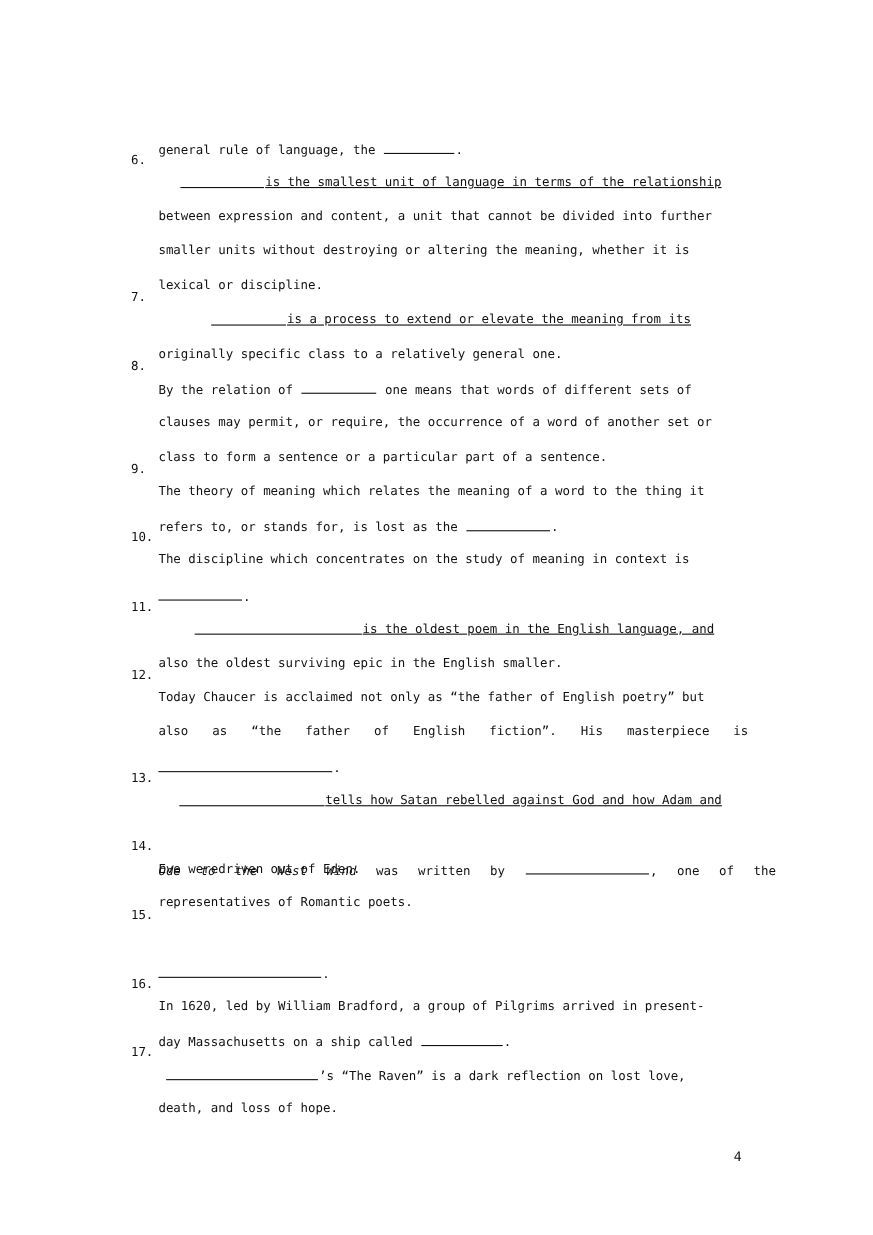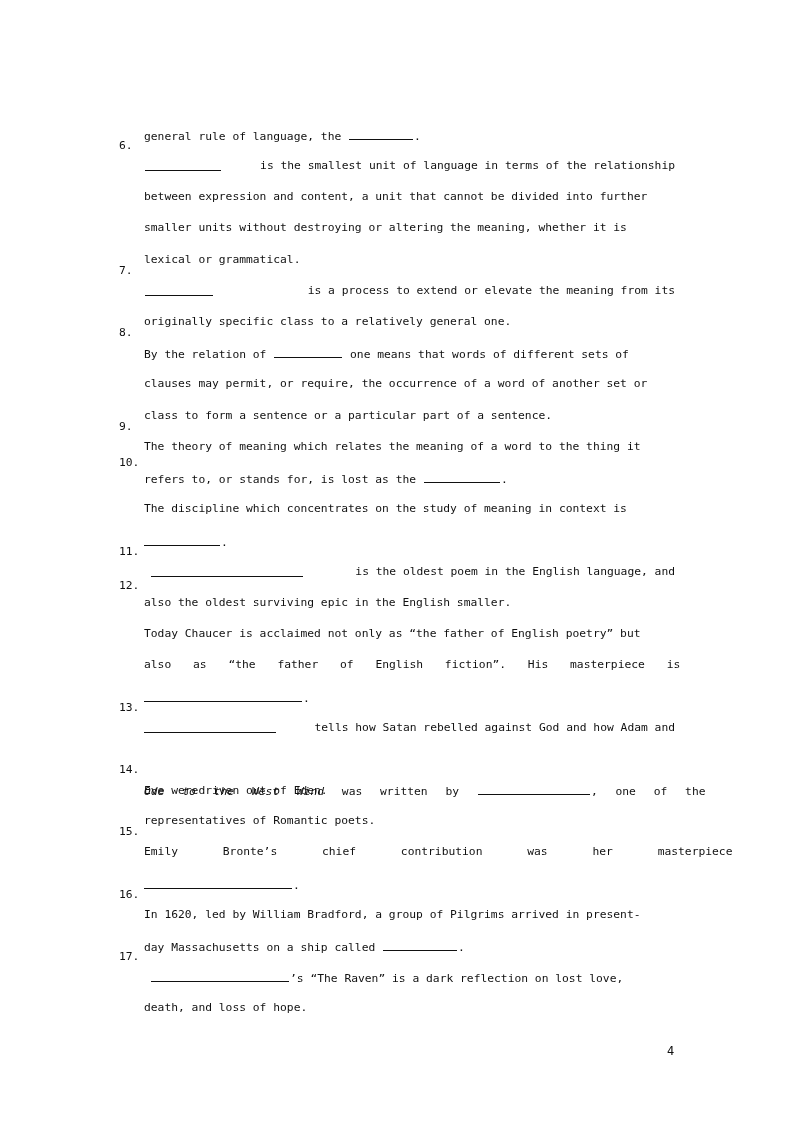"is the smallest unit of" .line.justify { justify-content: space-between -> center; text-decoration: none -> underline }
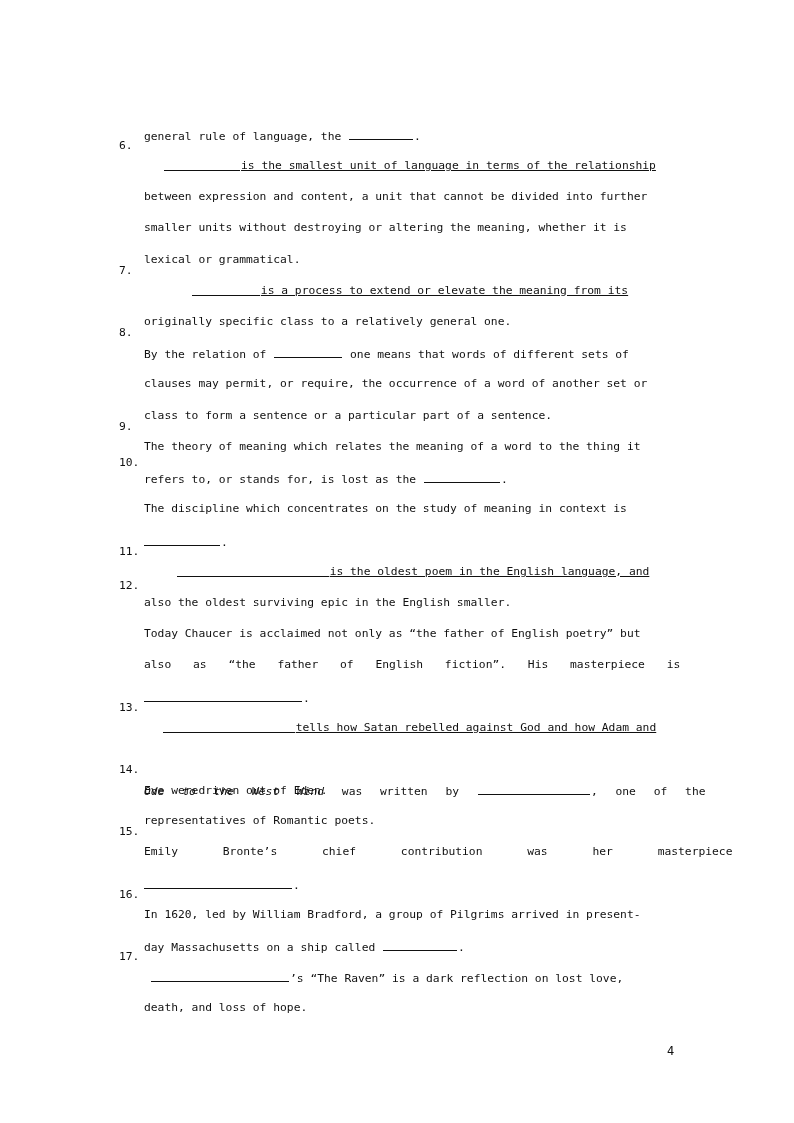"lexical or grammatical." div.line { text: grammatical -> discipline }
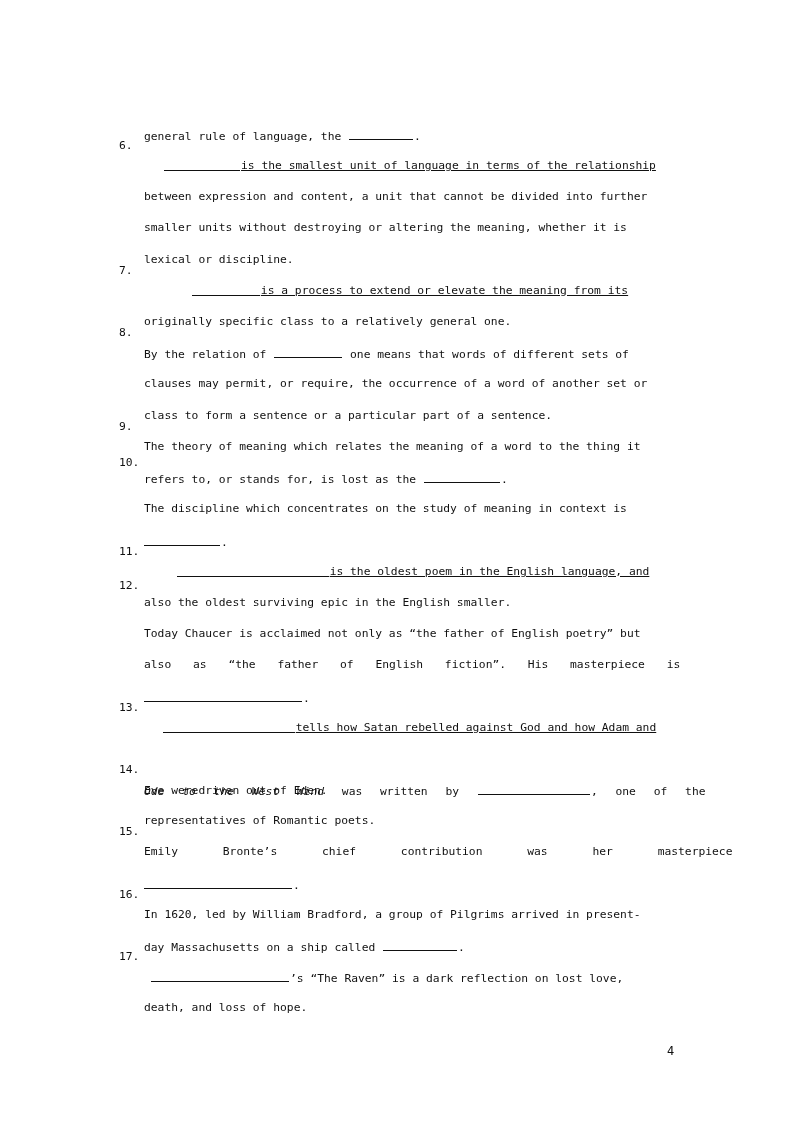"10." div.num { top: 456px -> 482px }
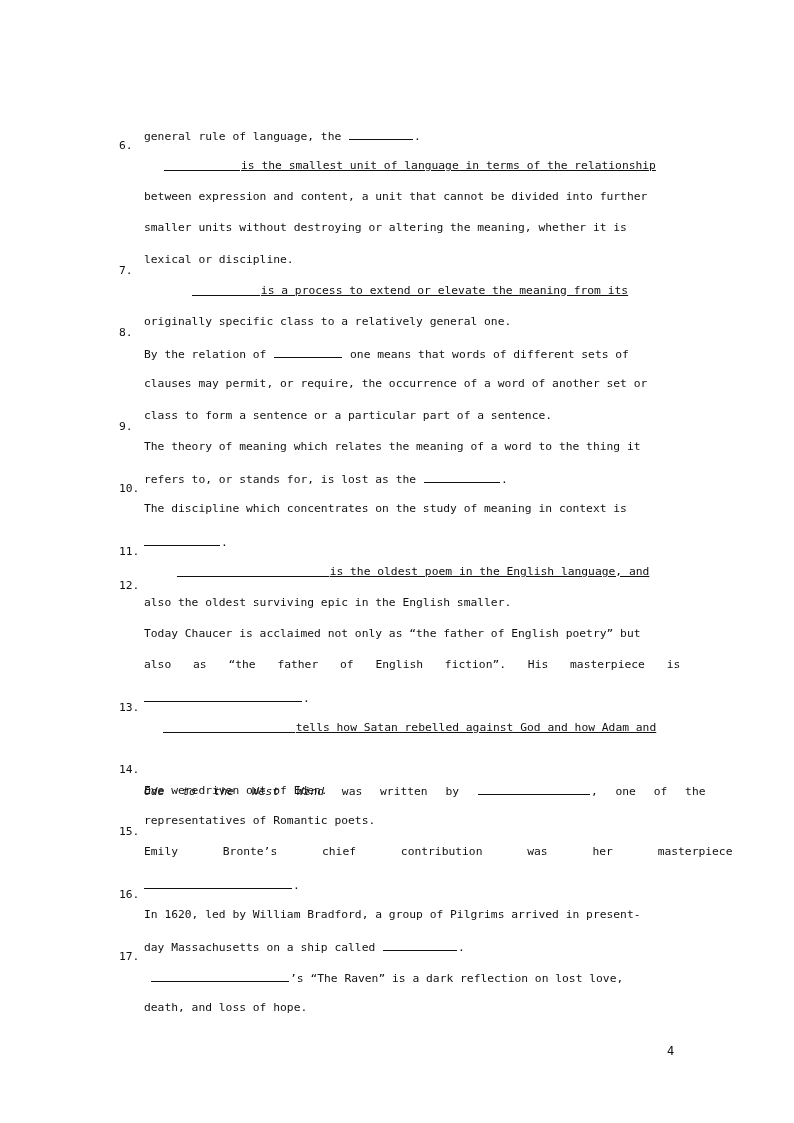"12." div.num { top: 579px -> 607px }
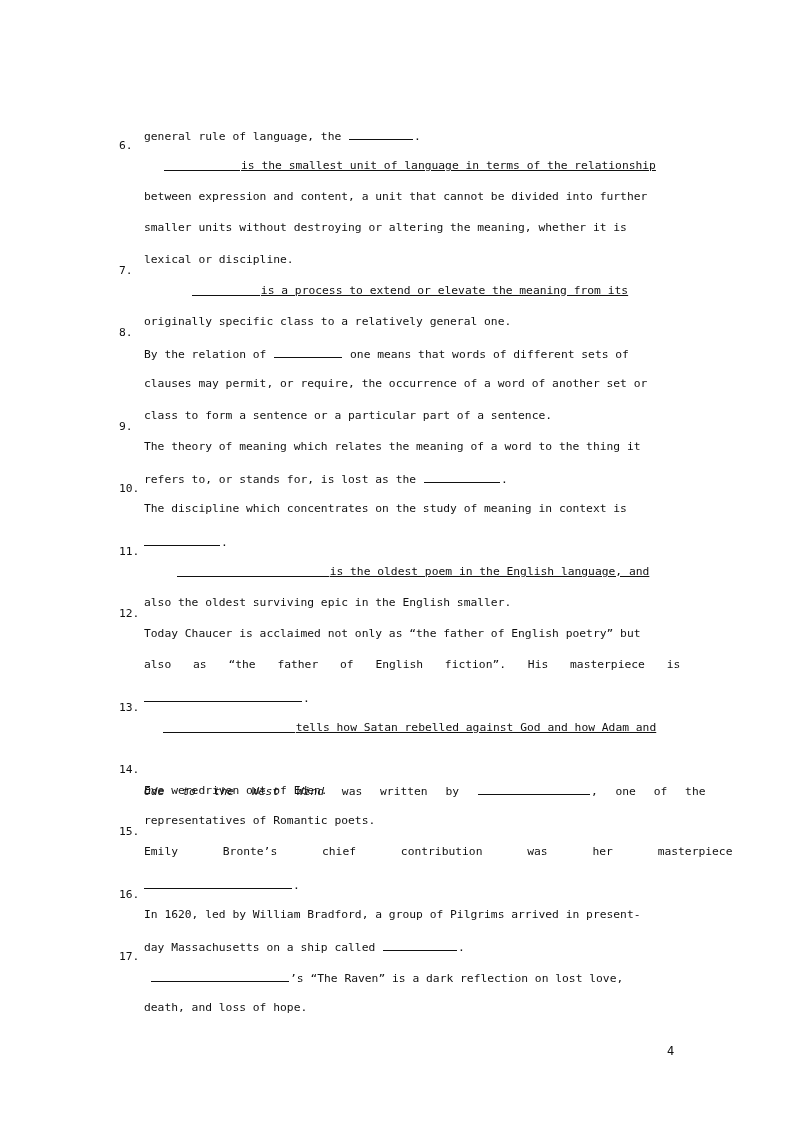"Emily Bronte’s chief contribution was" div.line { html: <div>Emily Bronte’s chief contribution was her masterpiece</div> -> none }
